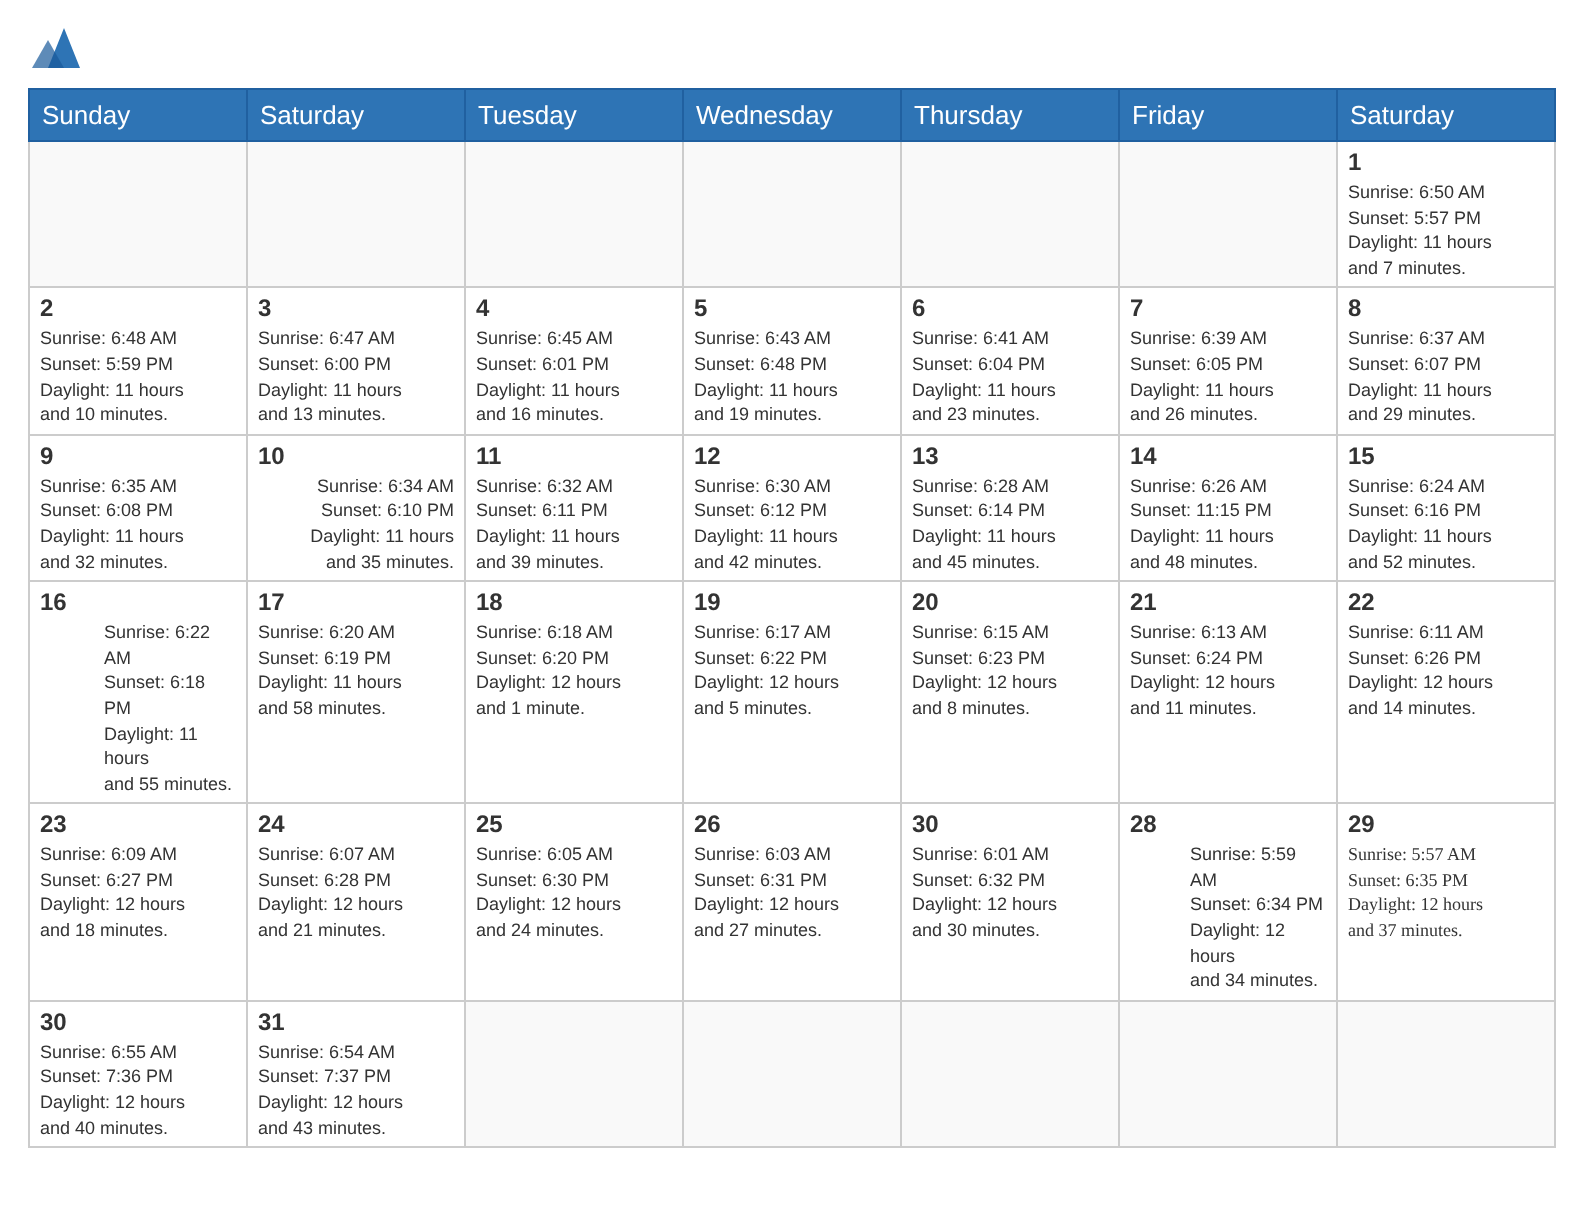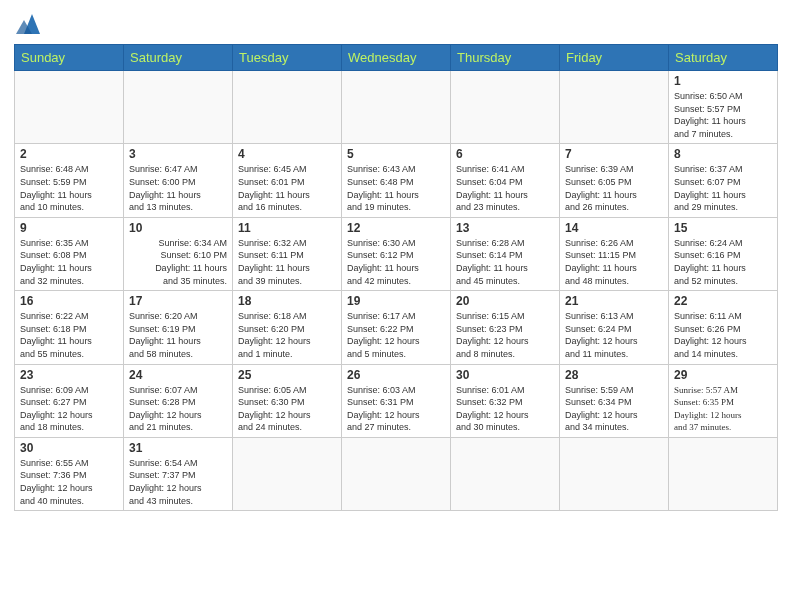"Sunday" .calendar th { color: #bef264 -> #ffffff }
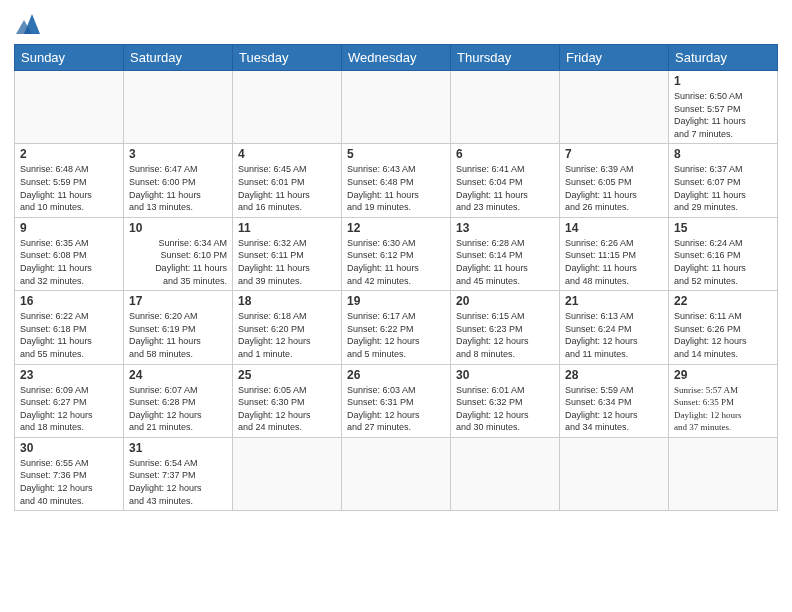"Sunrise: 6:22 AM" div.day-info { margin-left: none -> 32px }
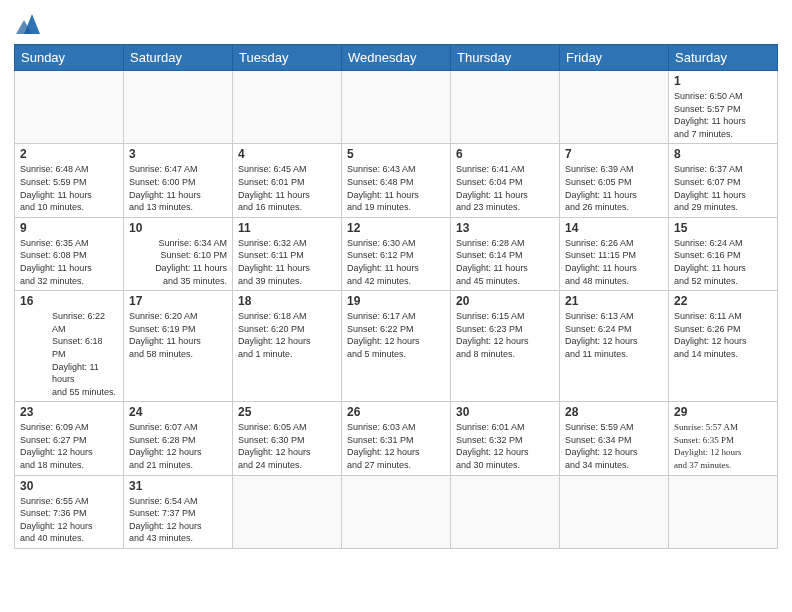"Sunrise: 5:59 AM" div.day-info { margin-left: none -> 30px }
